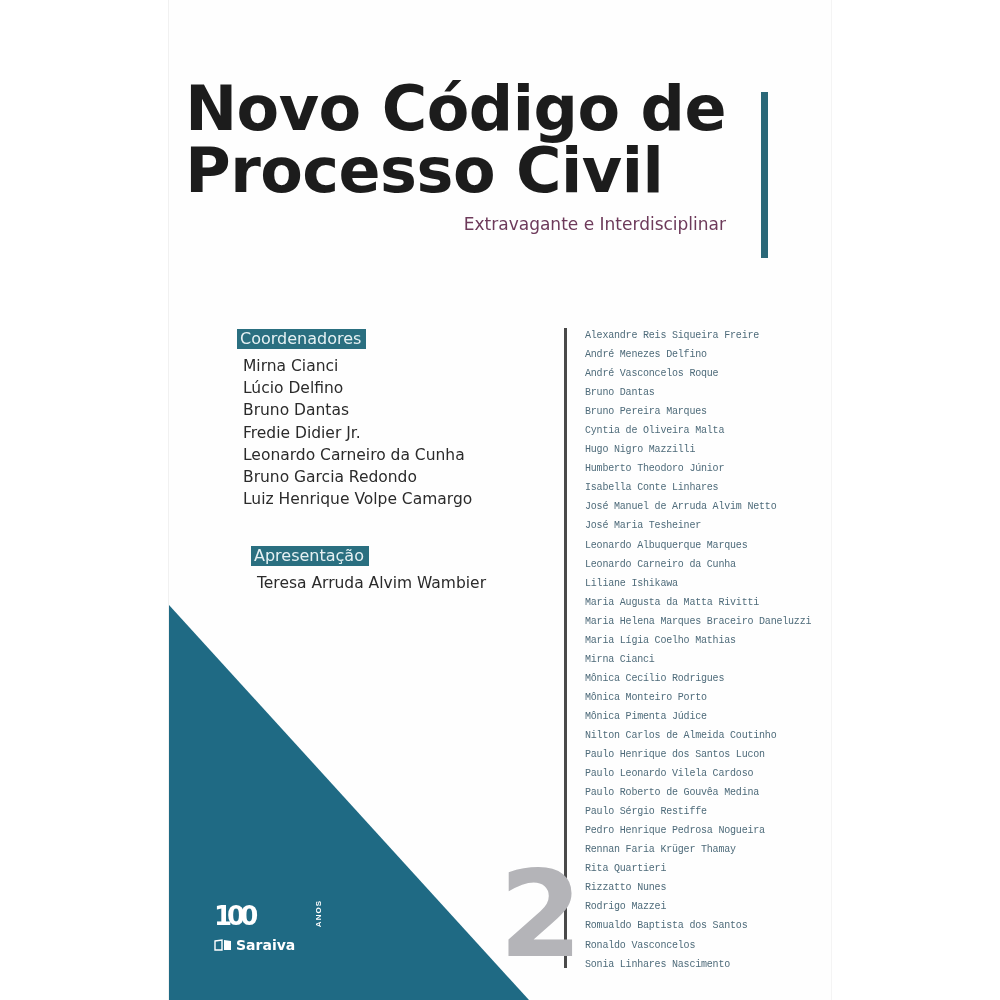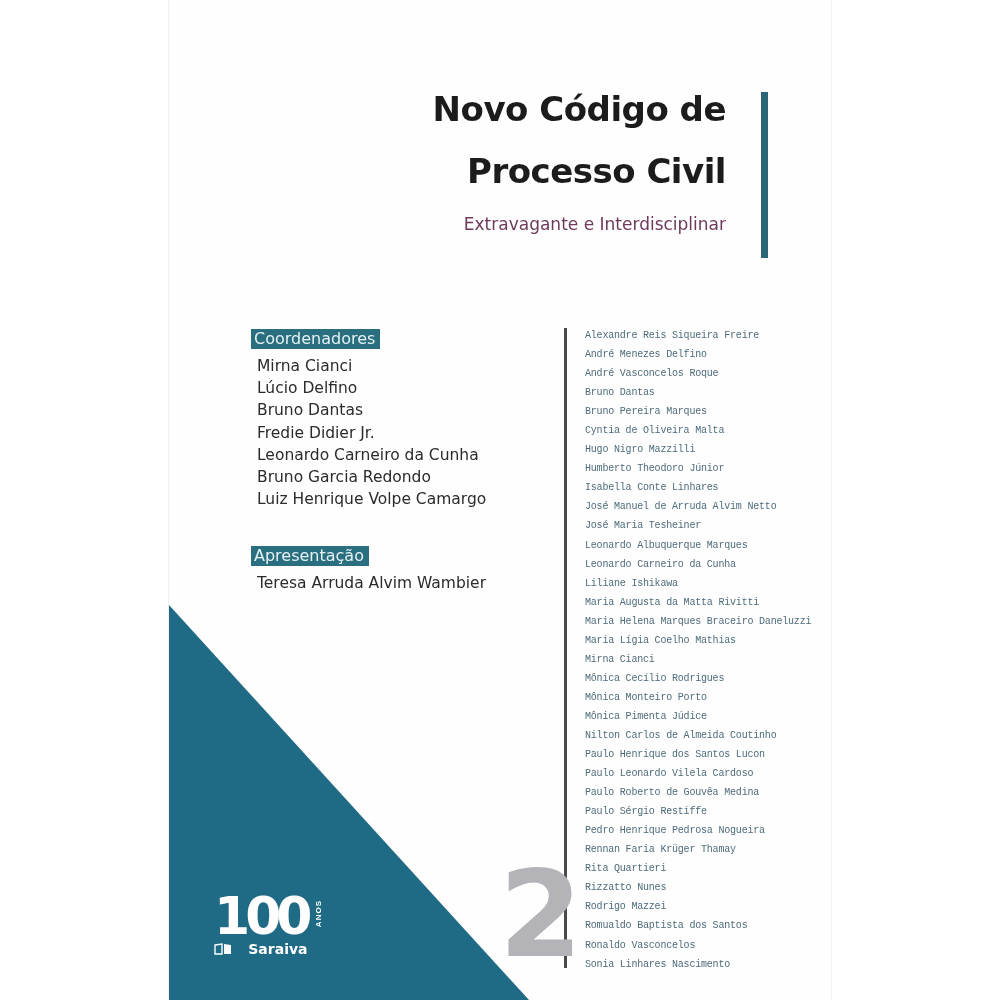"Novo Código de" .title { font-size: 34px -> 62px; text-align: right -> none }
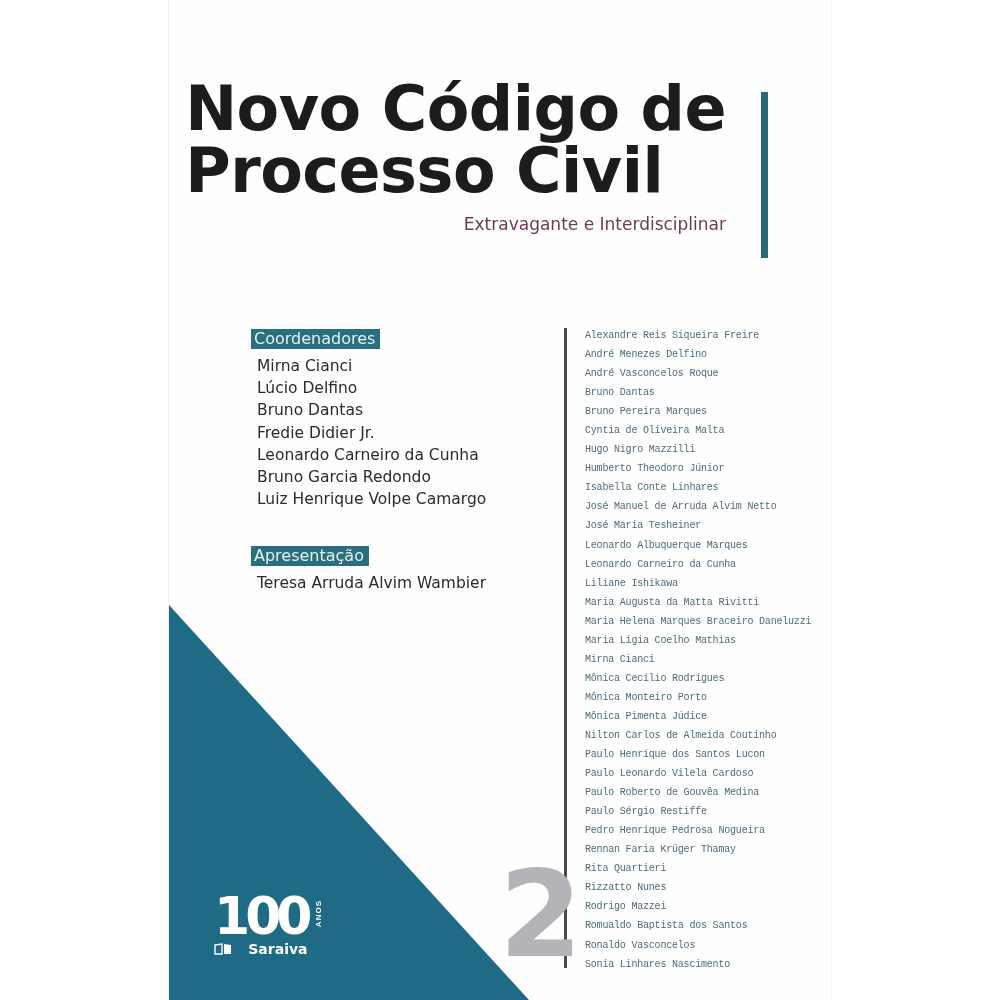"Coordenadores" .coord-block { left: 82px -> 68px }
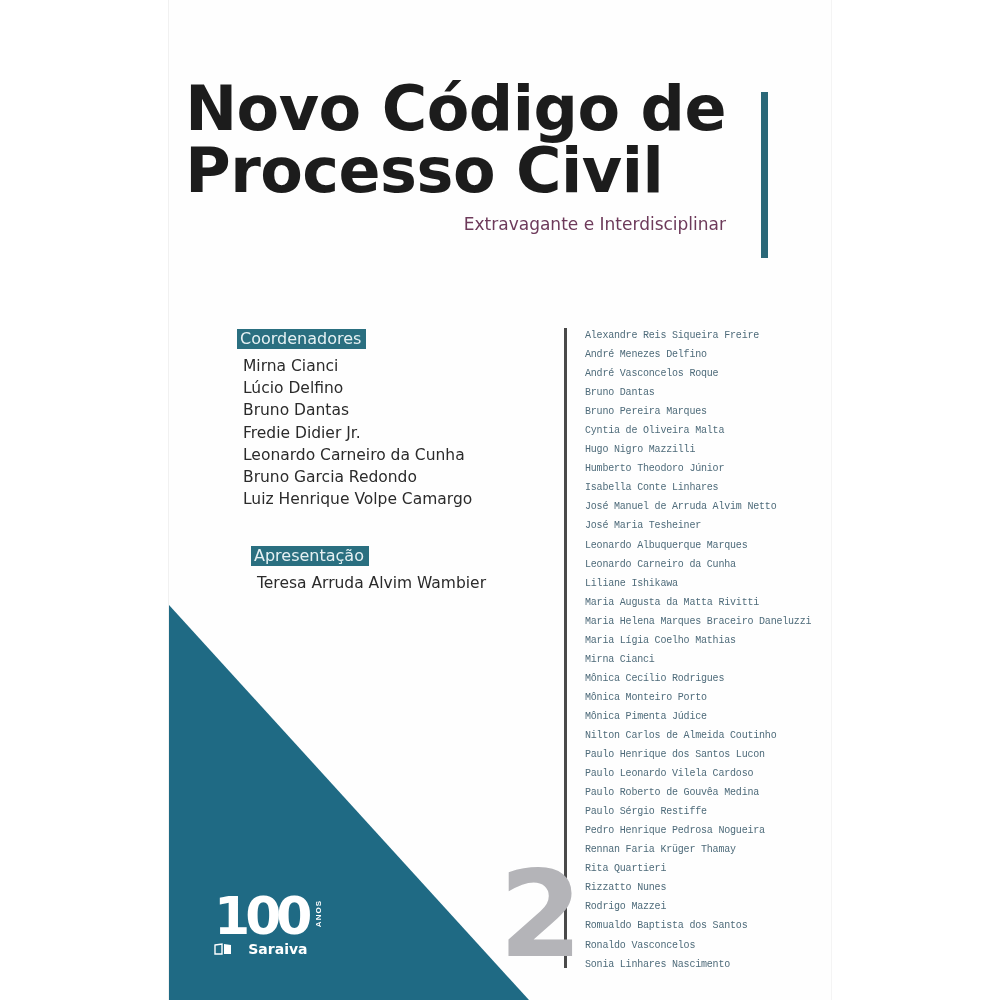"100" .logo-100 { font-size: 52px -> 26px }
